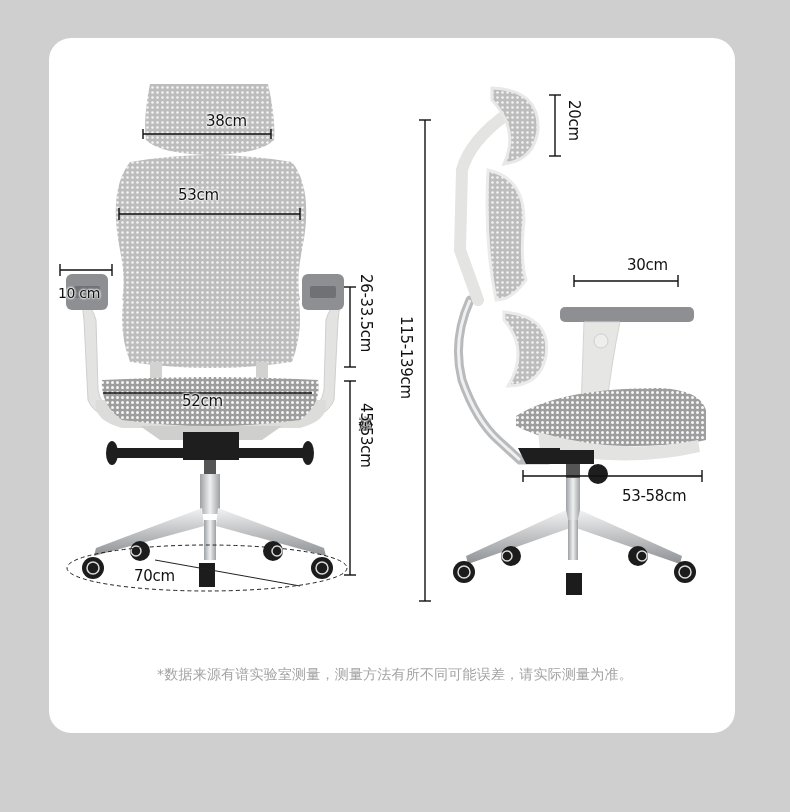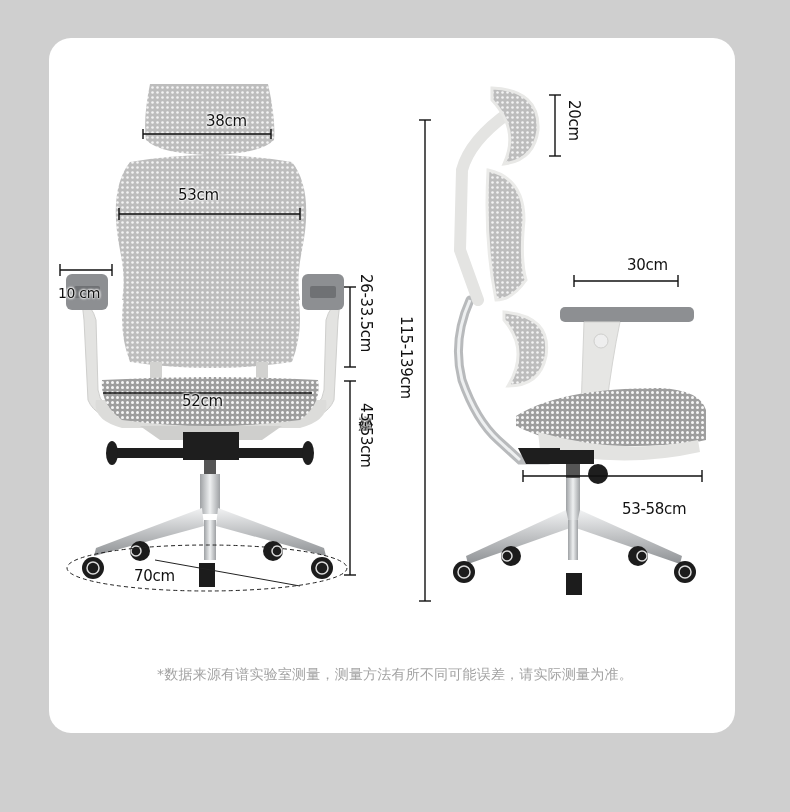"53-58cm" div.lbl { margin-top: 13px -> none }
